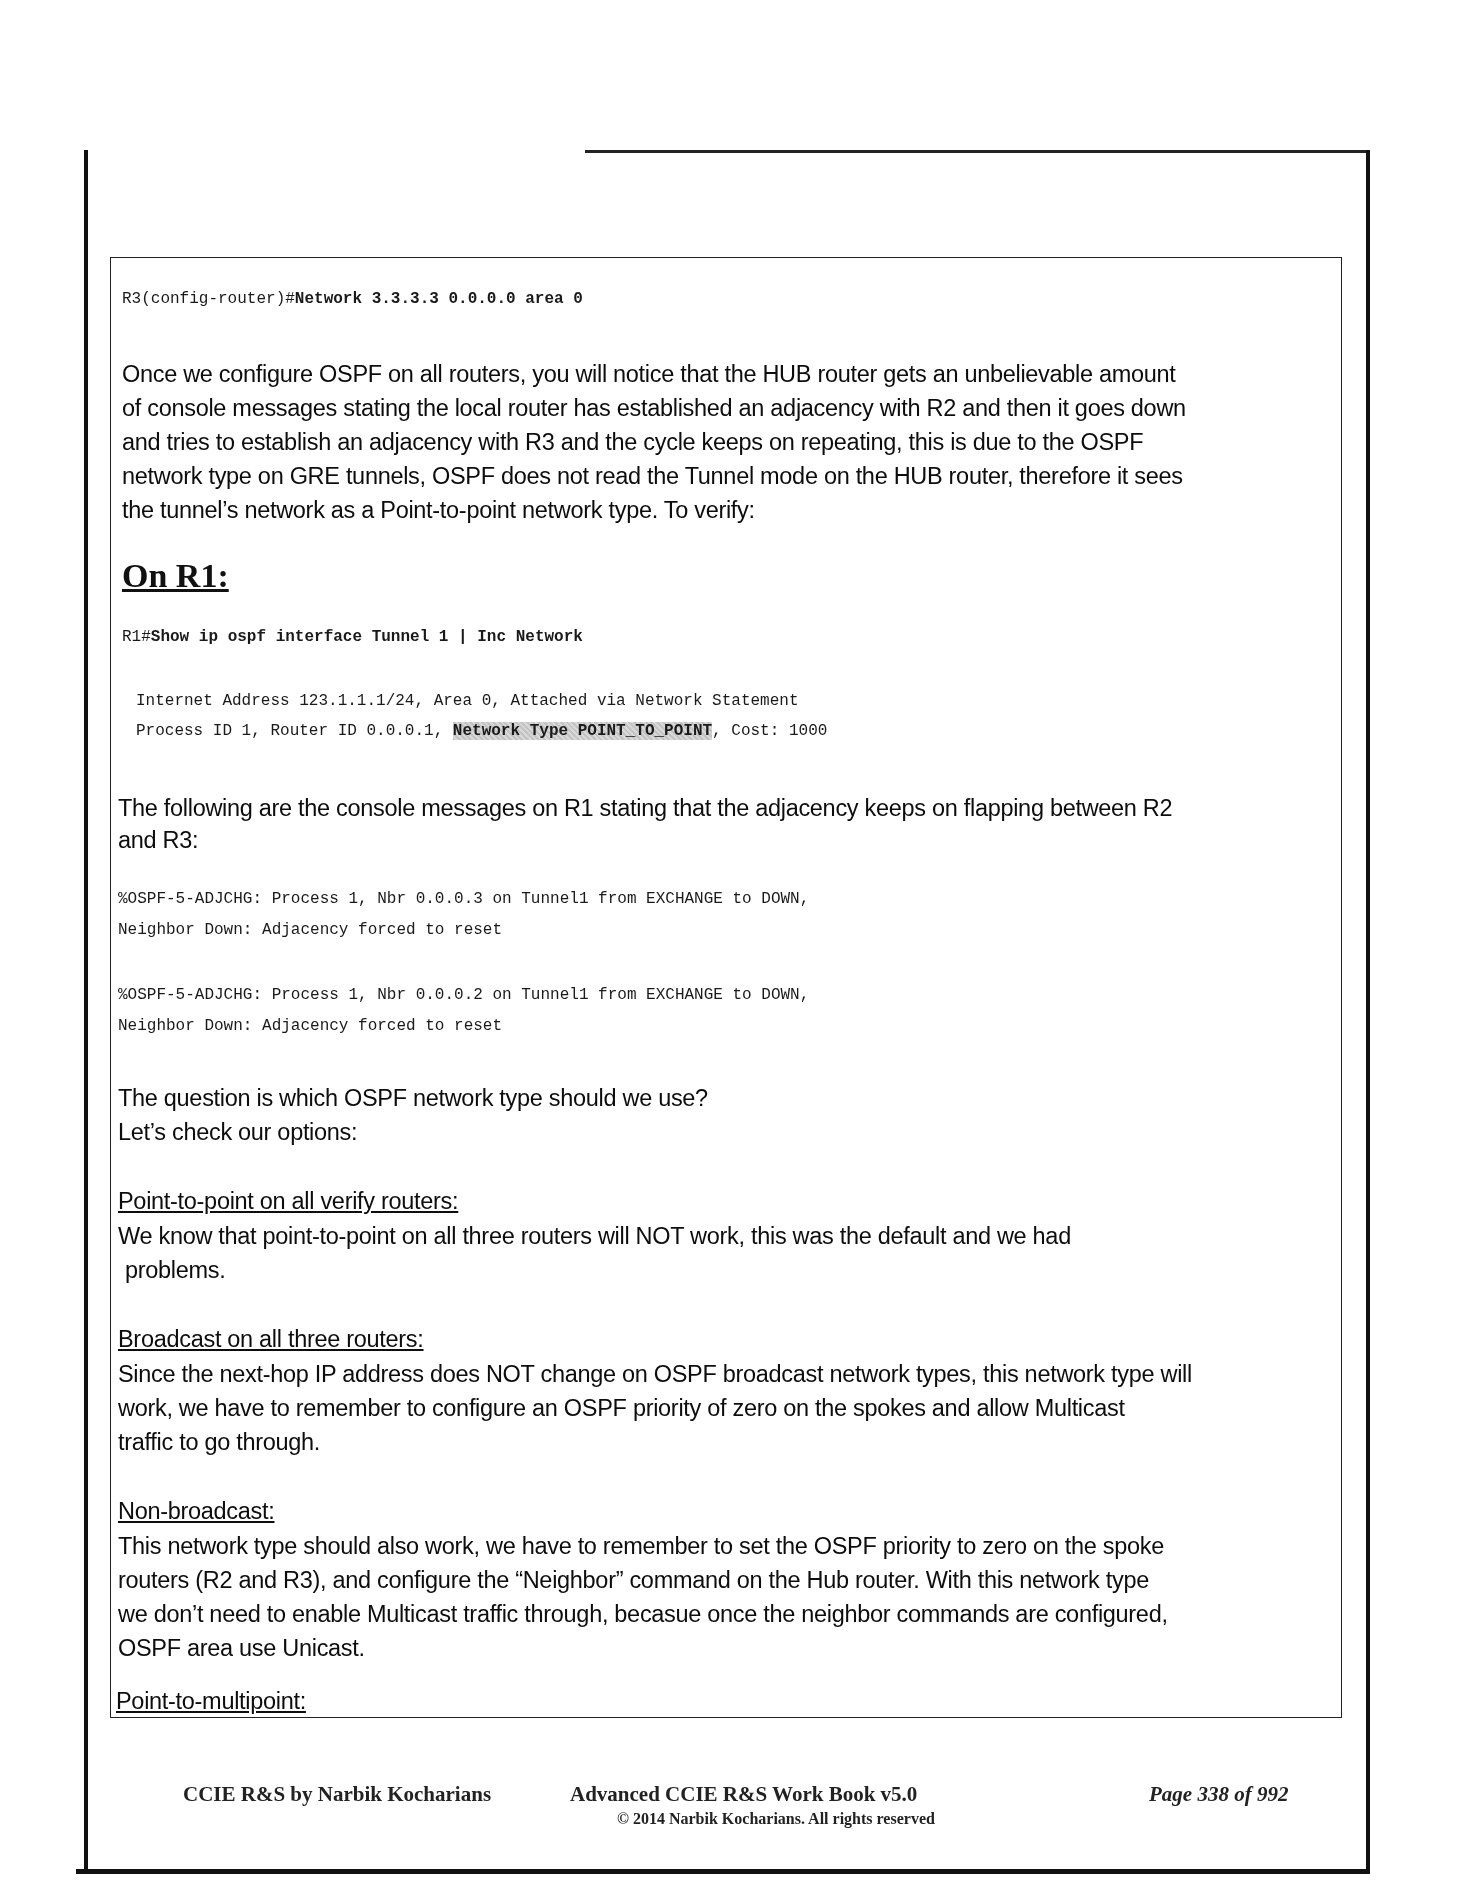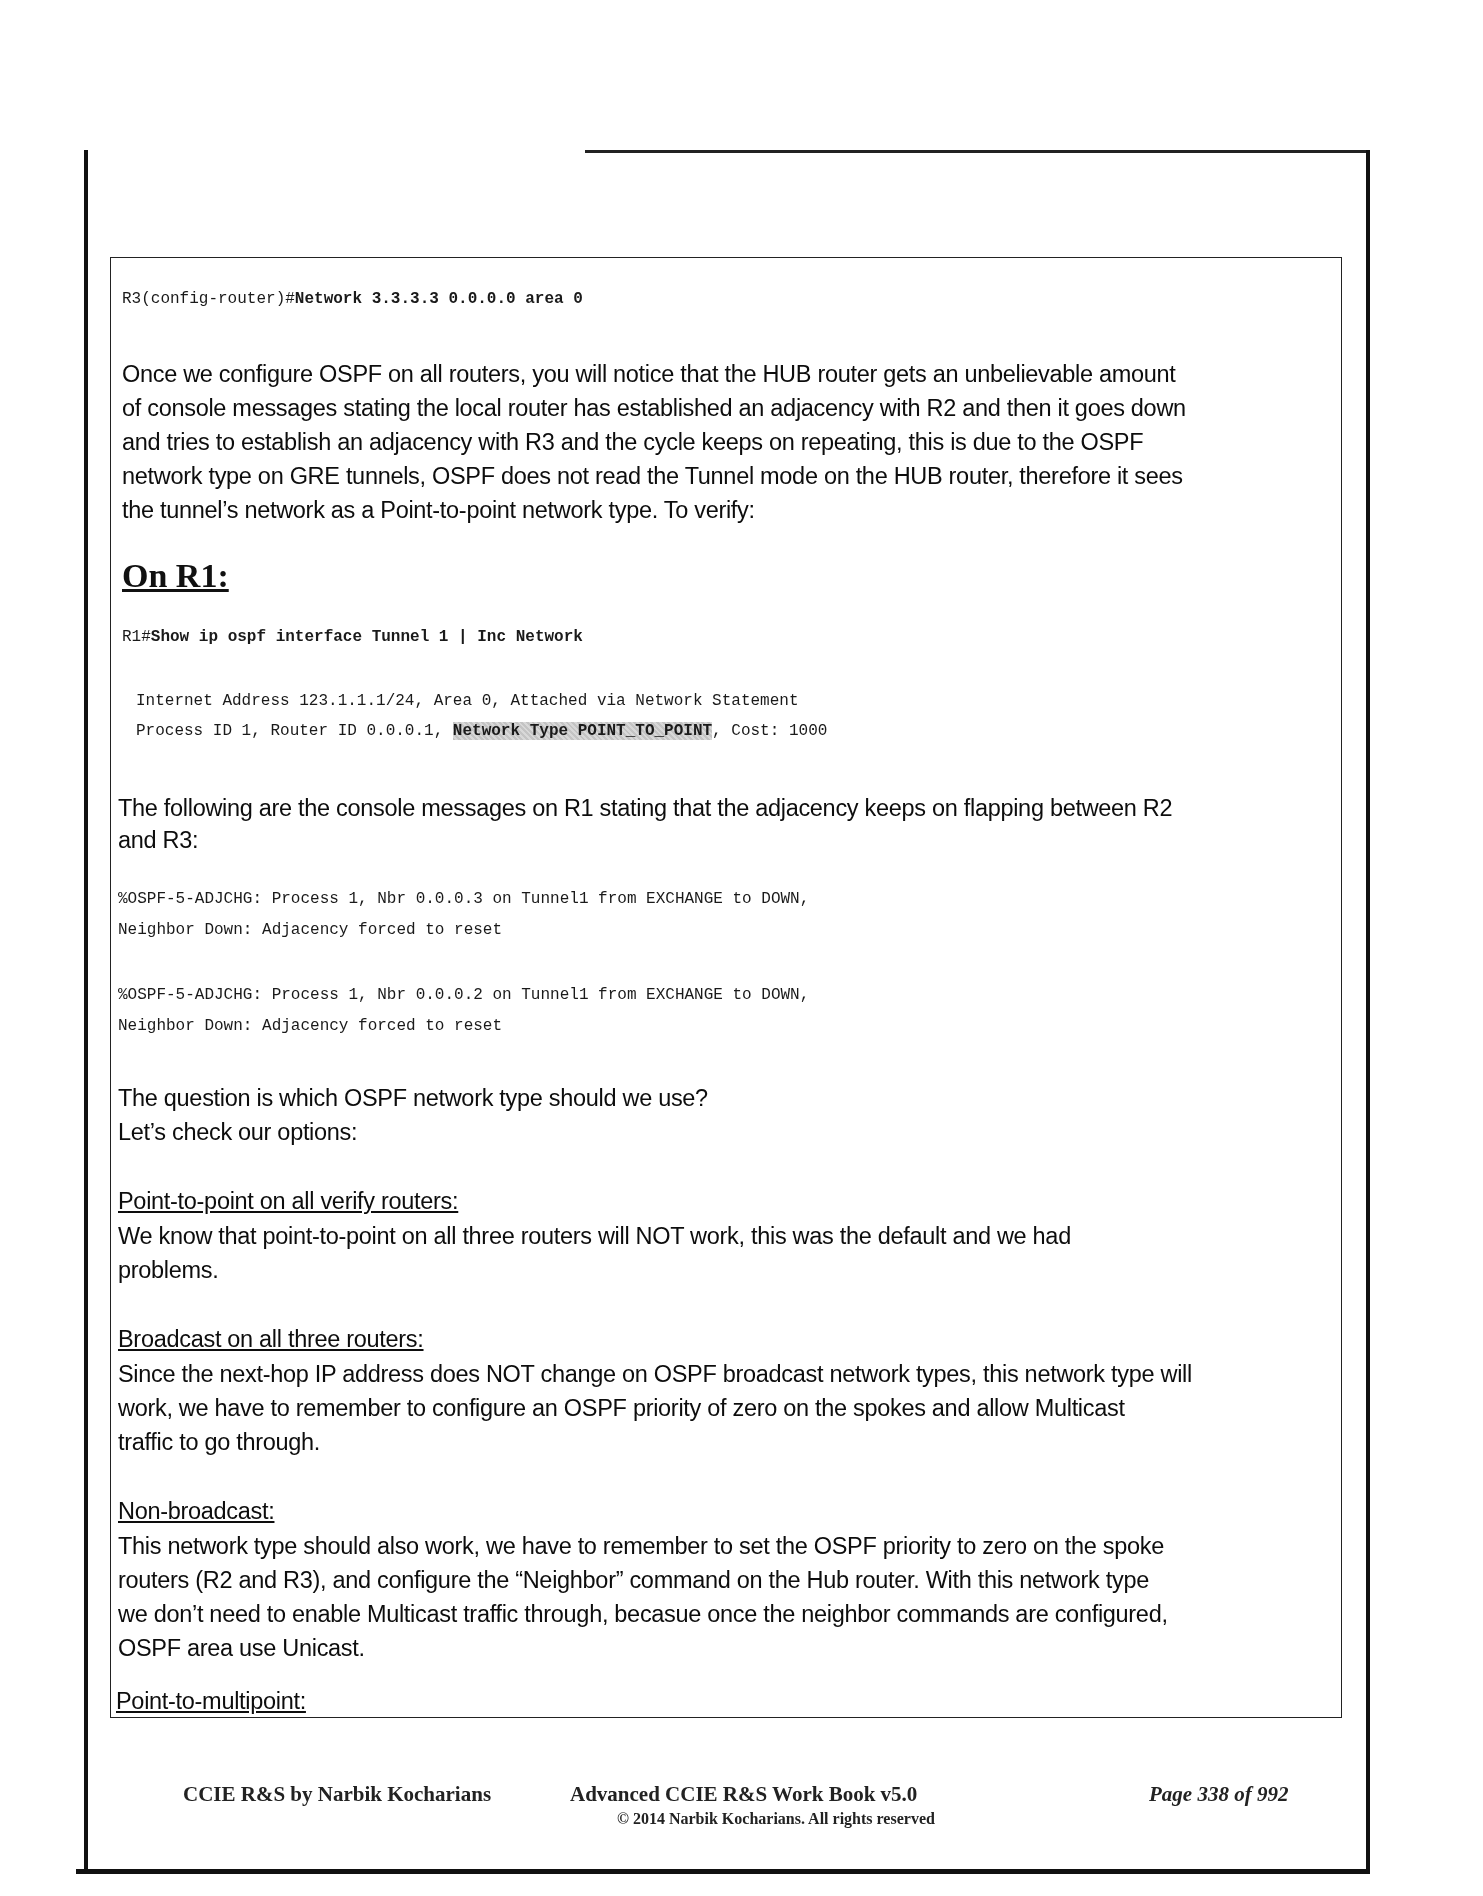"problems." div.abs { left: 118px -> 125px }
